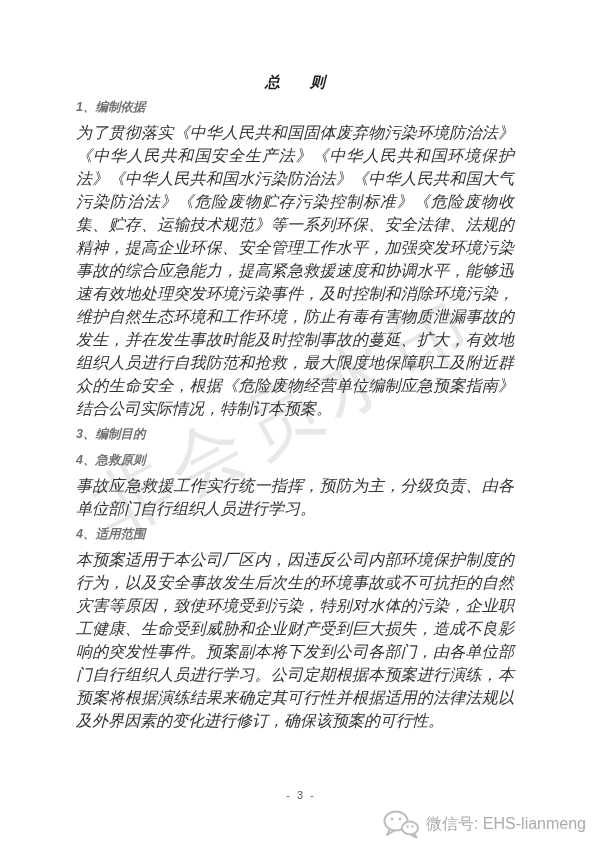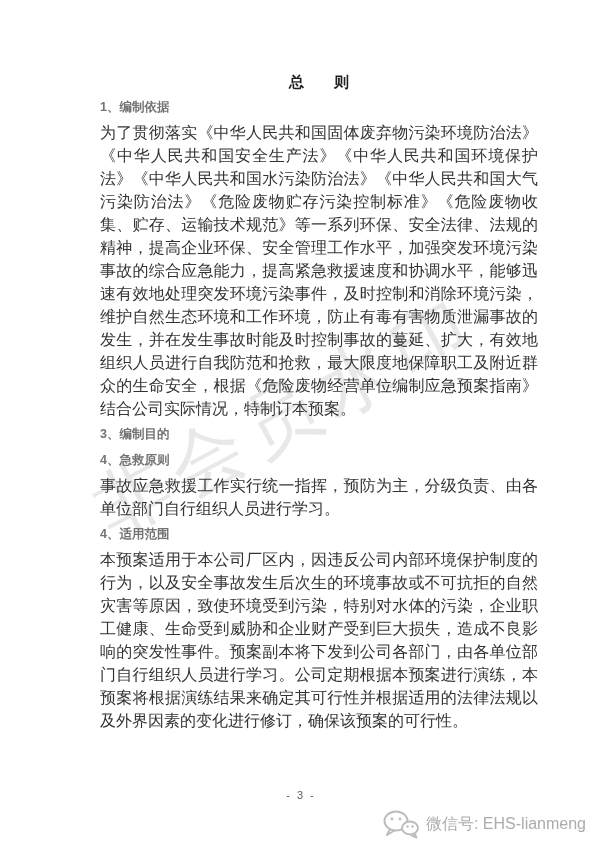"总 则" .content { font-style: none -> italic; left: 100px -> 76px }
